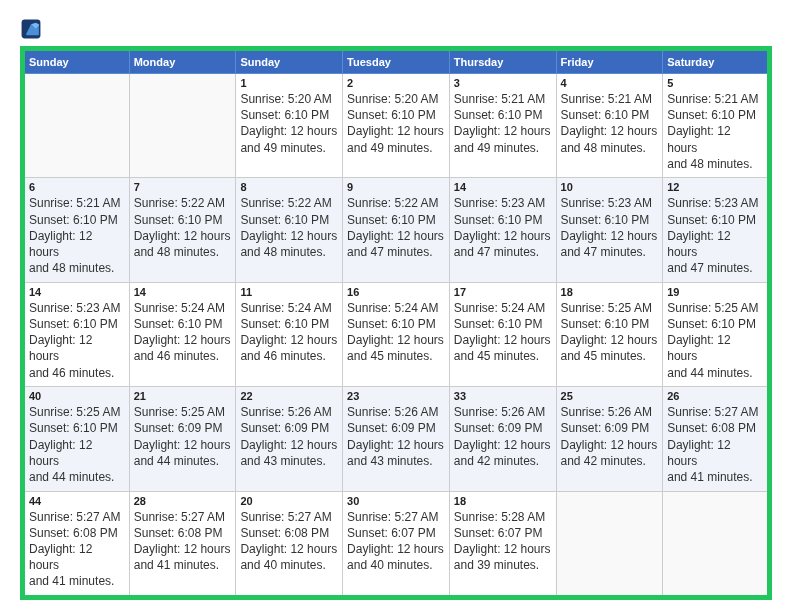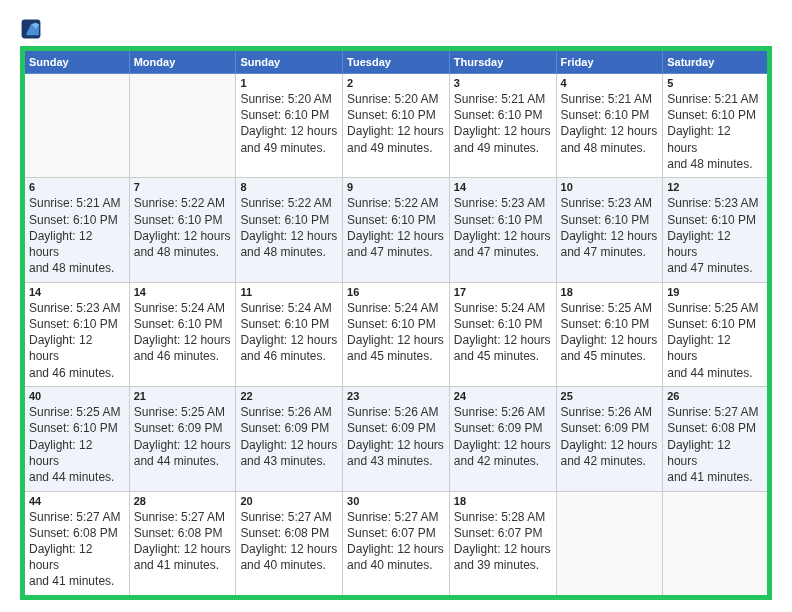"24" span.day-num { text: 24 -> 33 }
